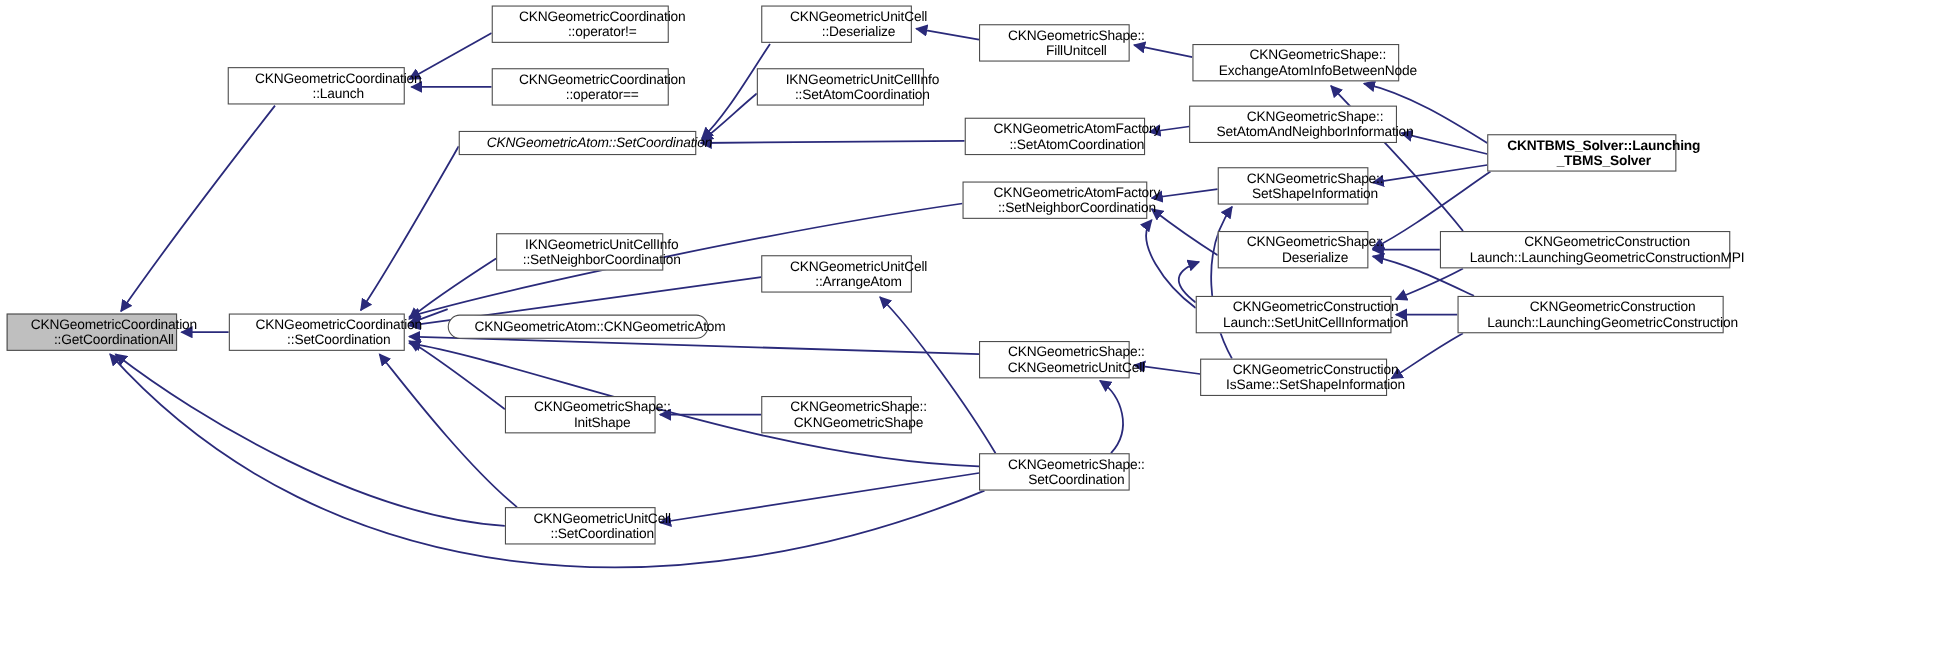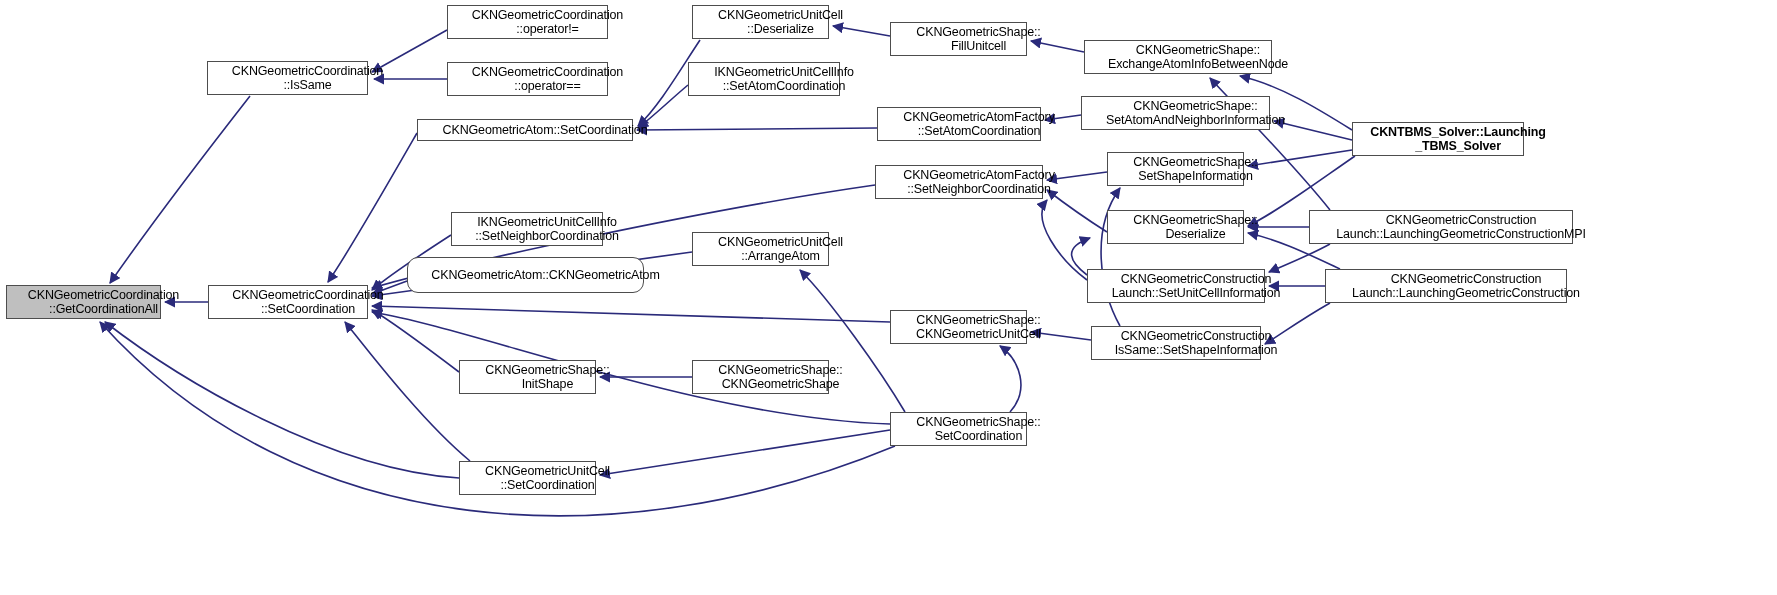"::IsSame" span.ln { text: ::IsSame -> ::Launch }
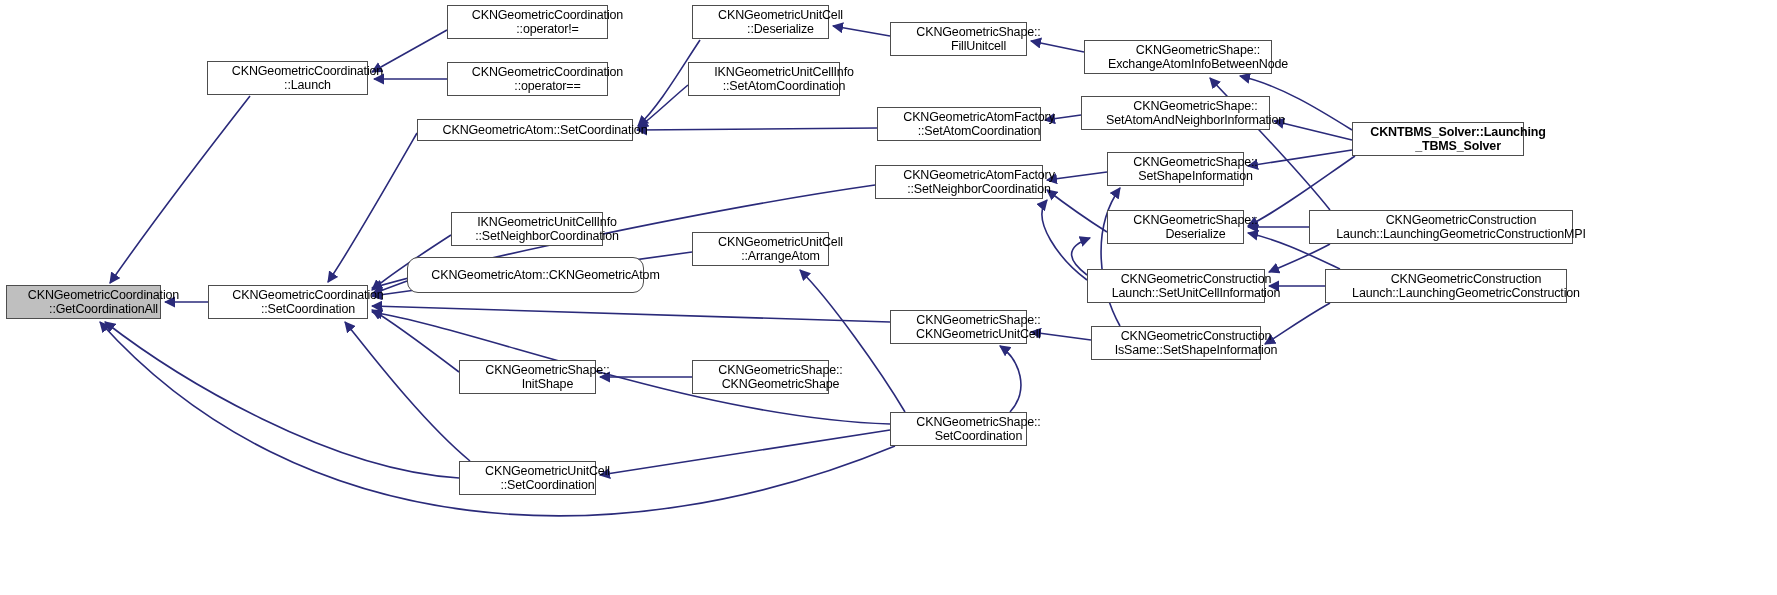"CKNGeometricAtom::SetCoordination" div.node { font-style: none -> italic }
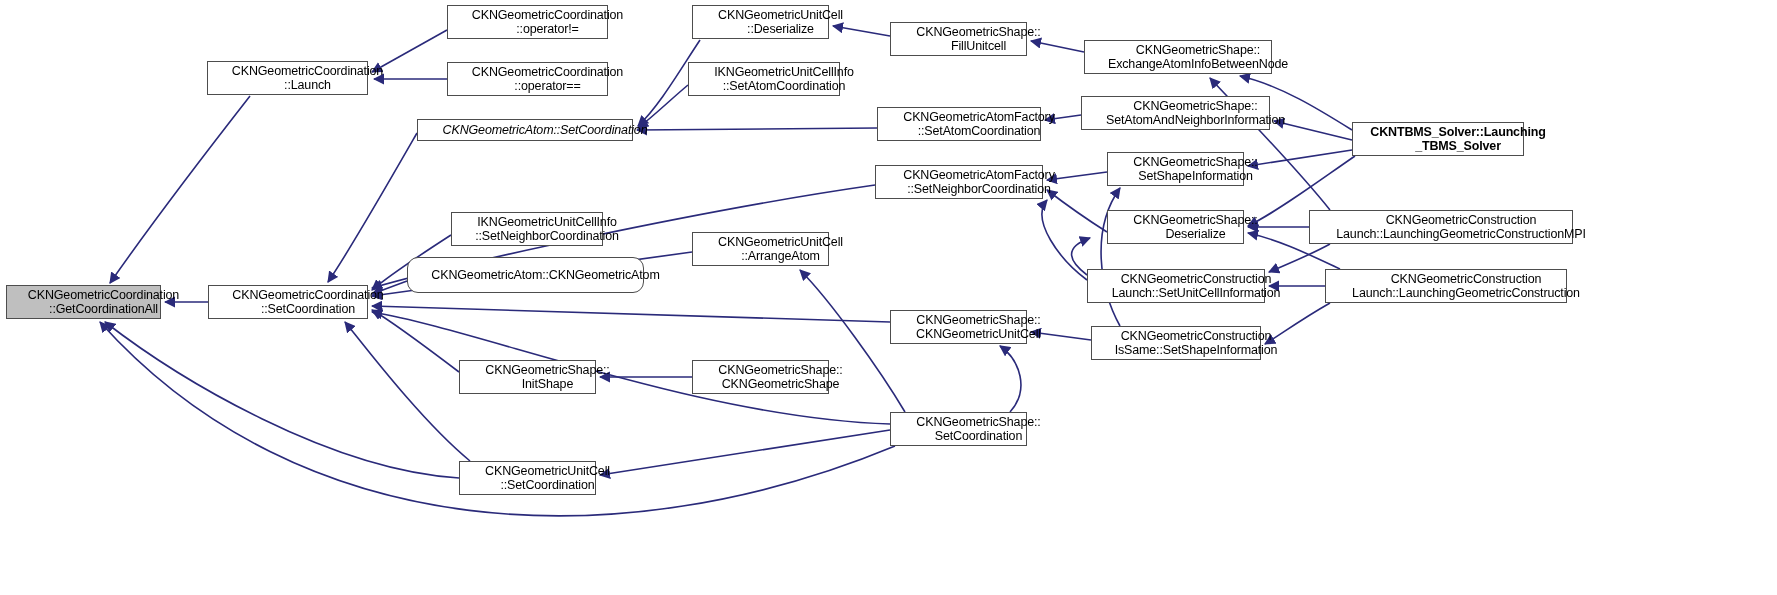"CKNGeometricAtom::CKNGeometricAtom" div.node { height: 36px -> 22px; top: 257px -> 286px }
